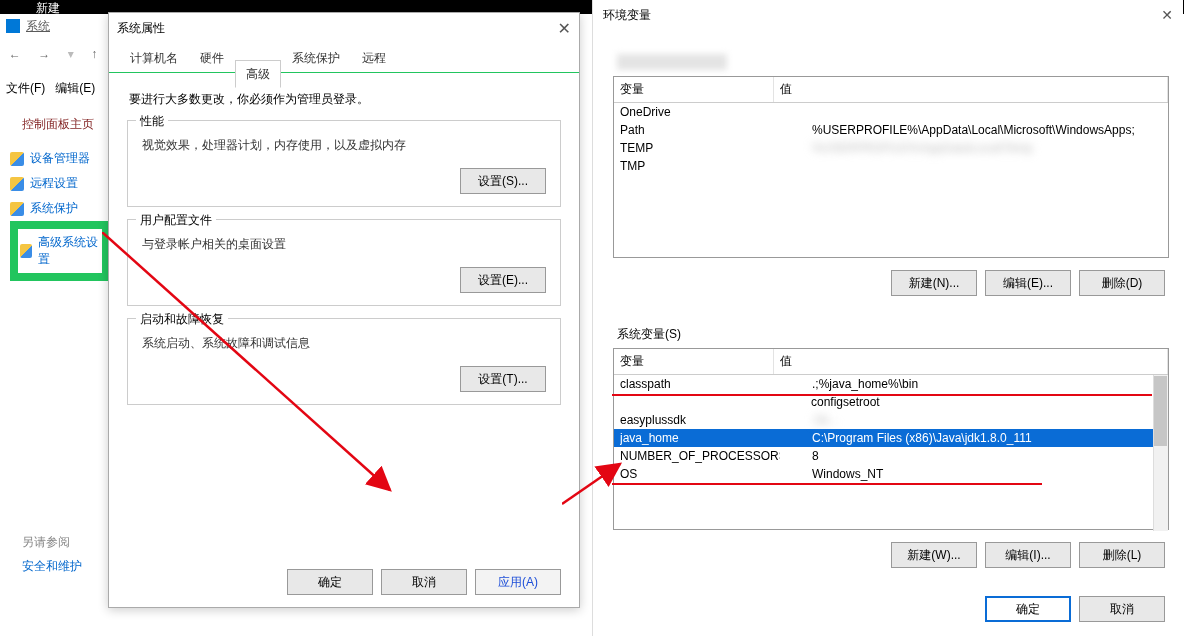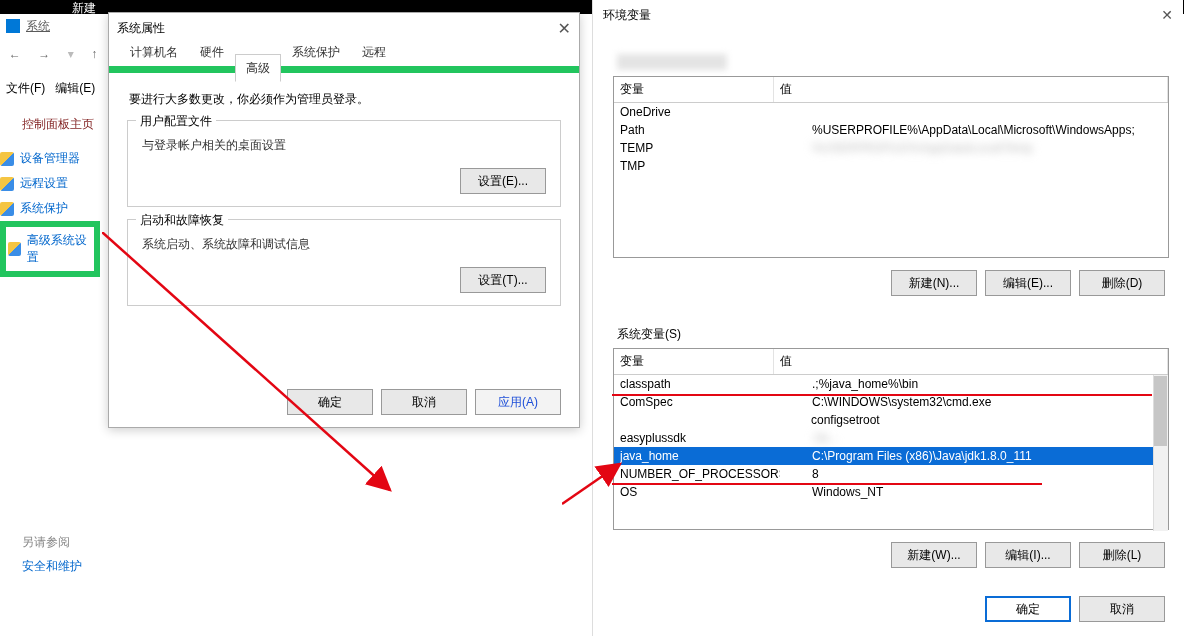"新建" .topbar span { margin-left: 72px -> 36px }
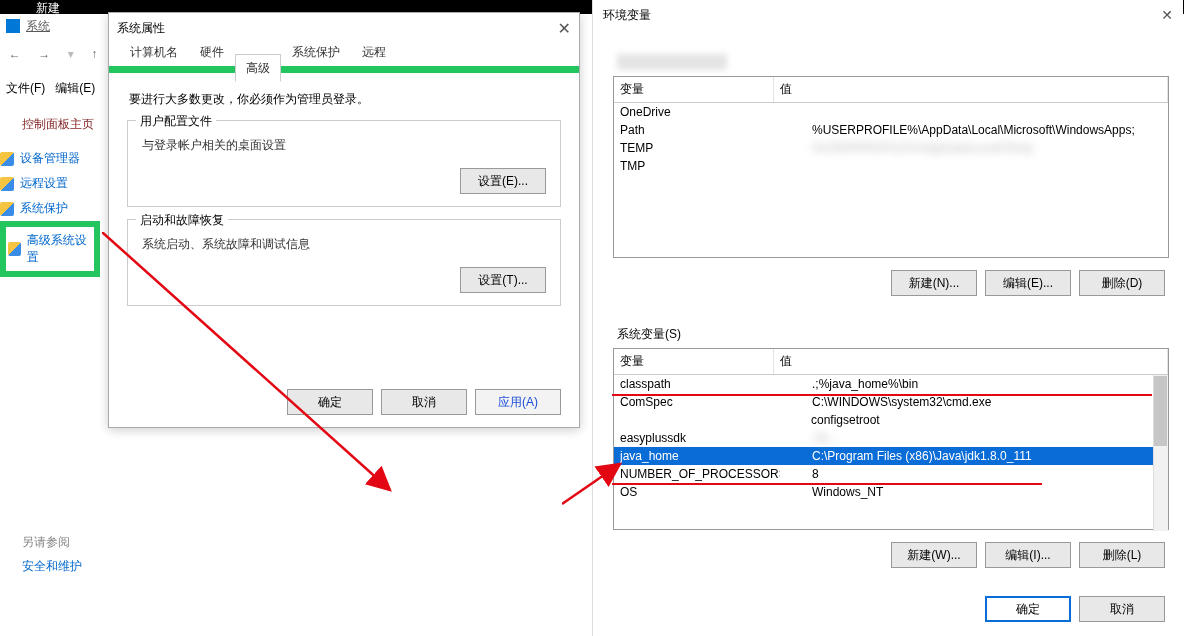"系统属性" .dlg-sysprop { height: 416px -> 596px }
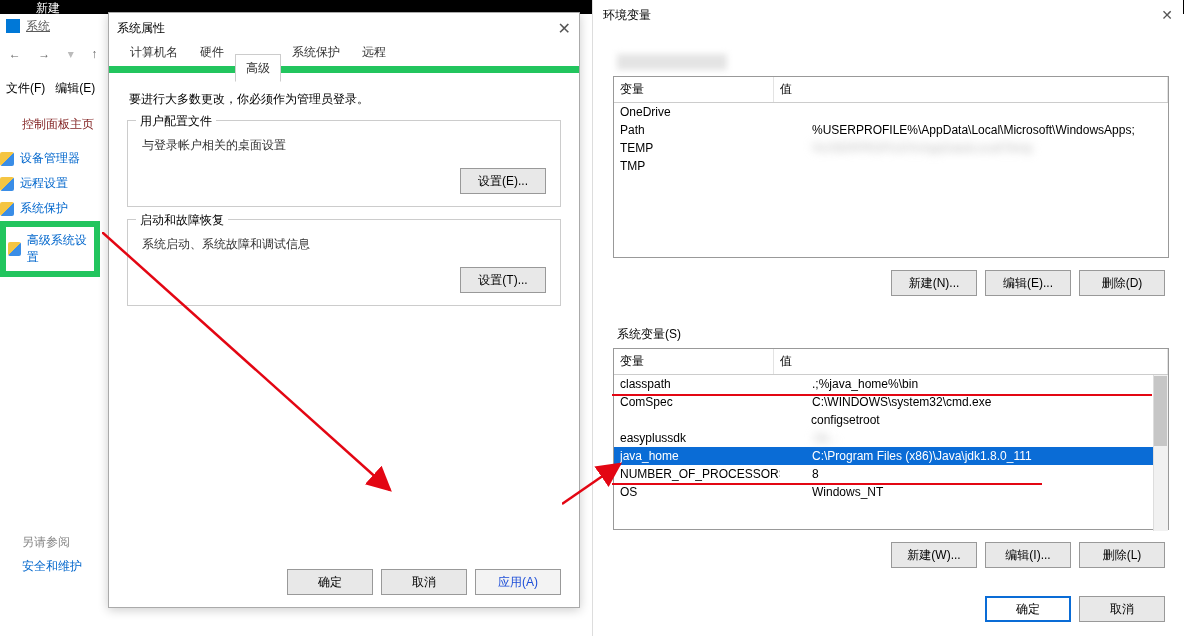"计算机名" .tabs { border-bottom: 7px solid #22c55e -> 1px solid #22c55e }
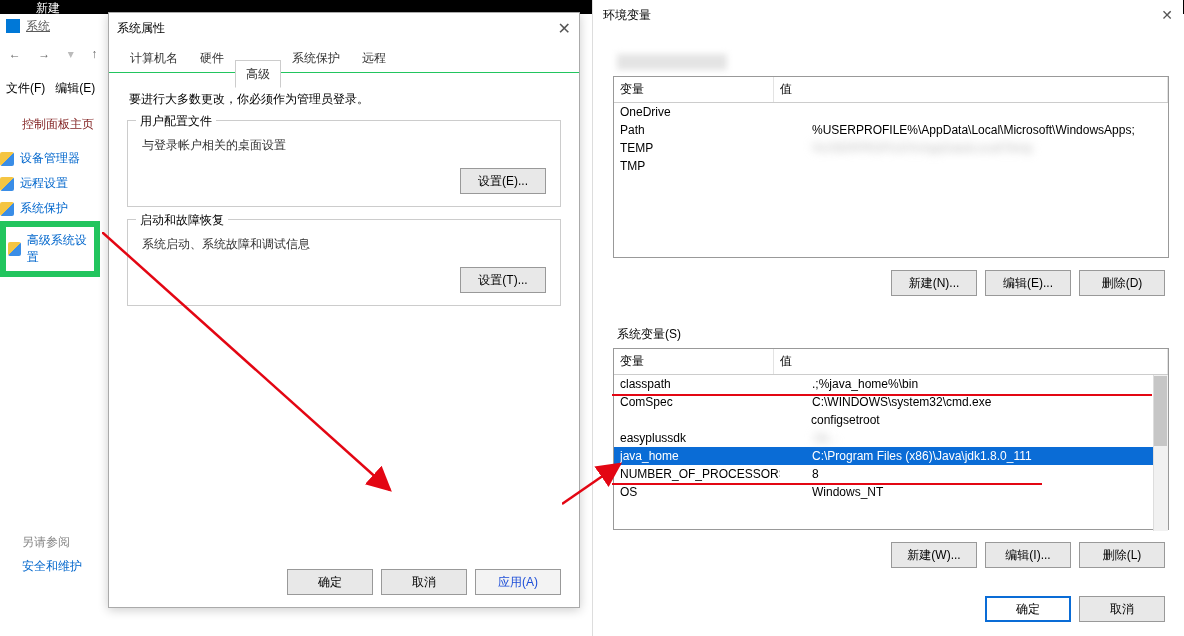"性能" div.group { html: none -> <div> <div>性能</div> <div>视觉效果，处理器计划，内存使用，以及虚拟内存</div> <div> <div>设置(S)...</div> </div> </div> }
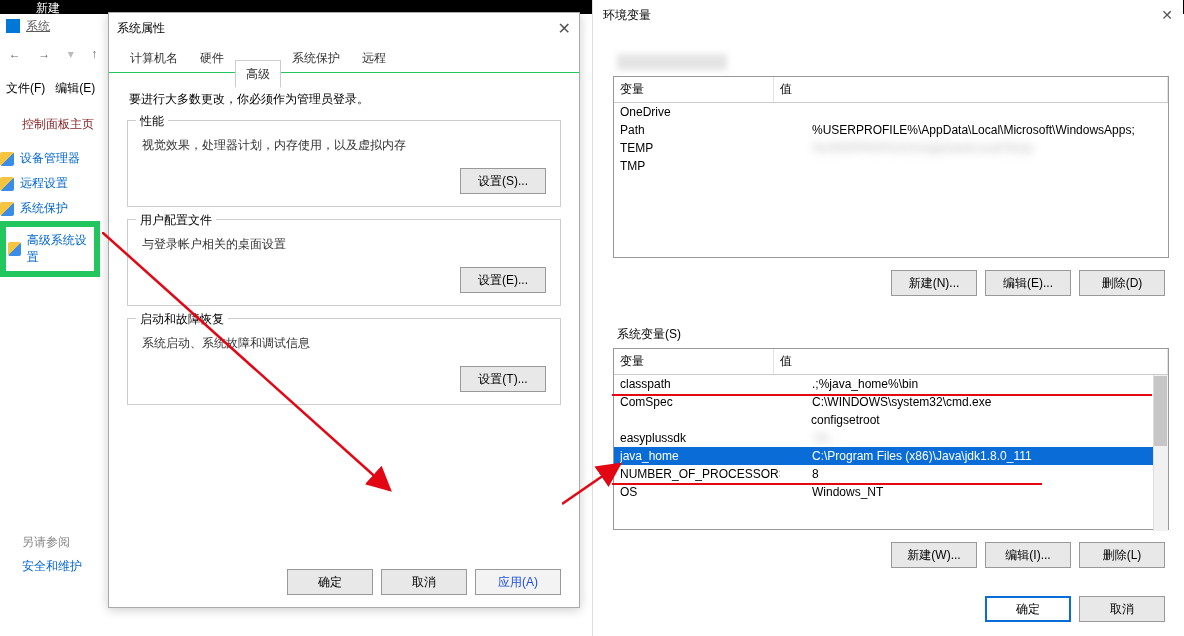"设备管理器" .side { left: 0 -> 10px }
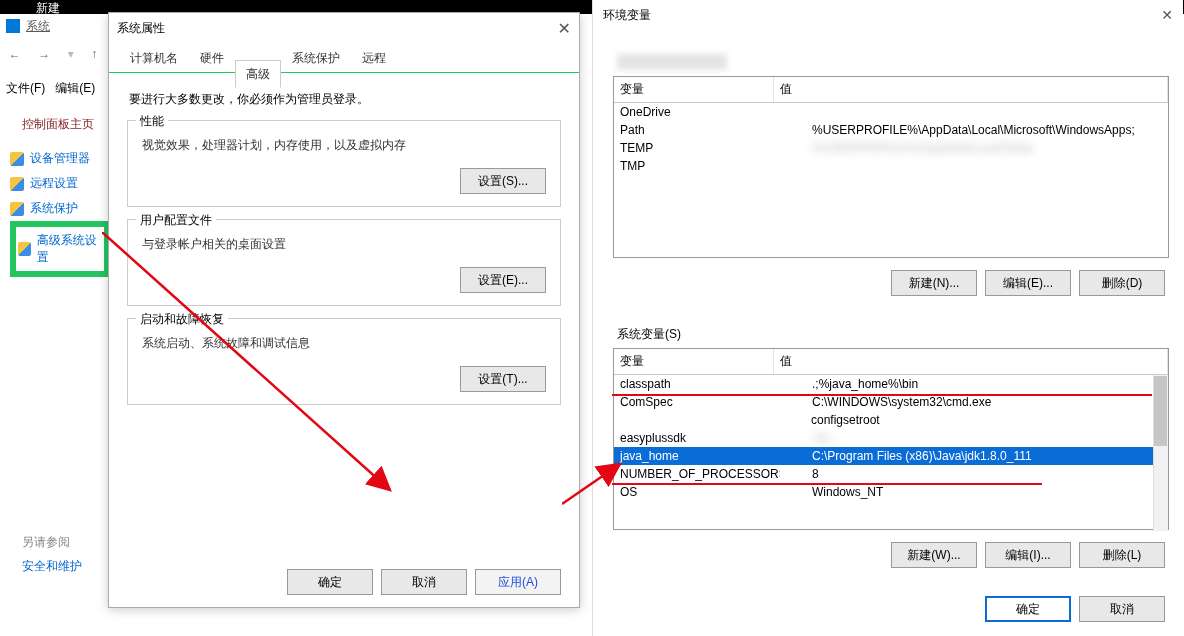"高级系统设置" .side-highlight { border: 6px solid #22c55e -> 8px solid #22c55e }
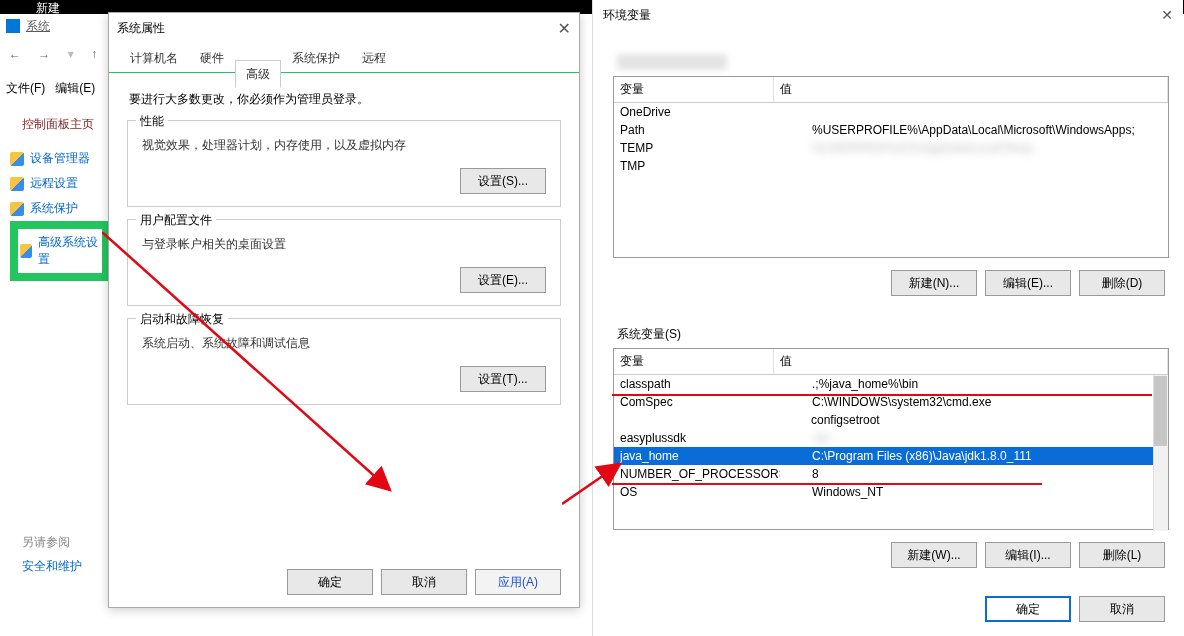"ComSpec" div.env-row { html: <div> <div>ComSpec</div> <div>C:\WINDOWS\system32\cmd.exe</div> </div> -> none }
